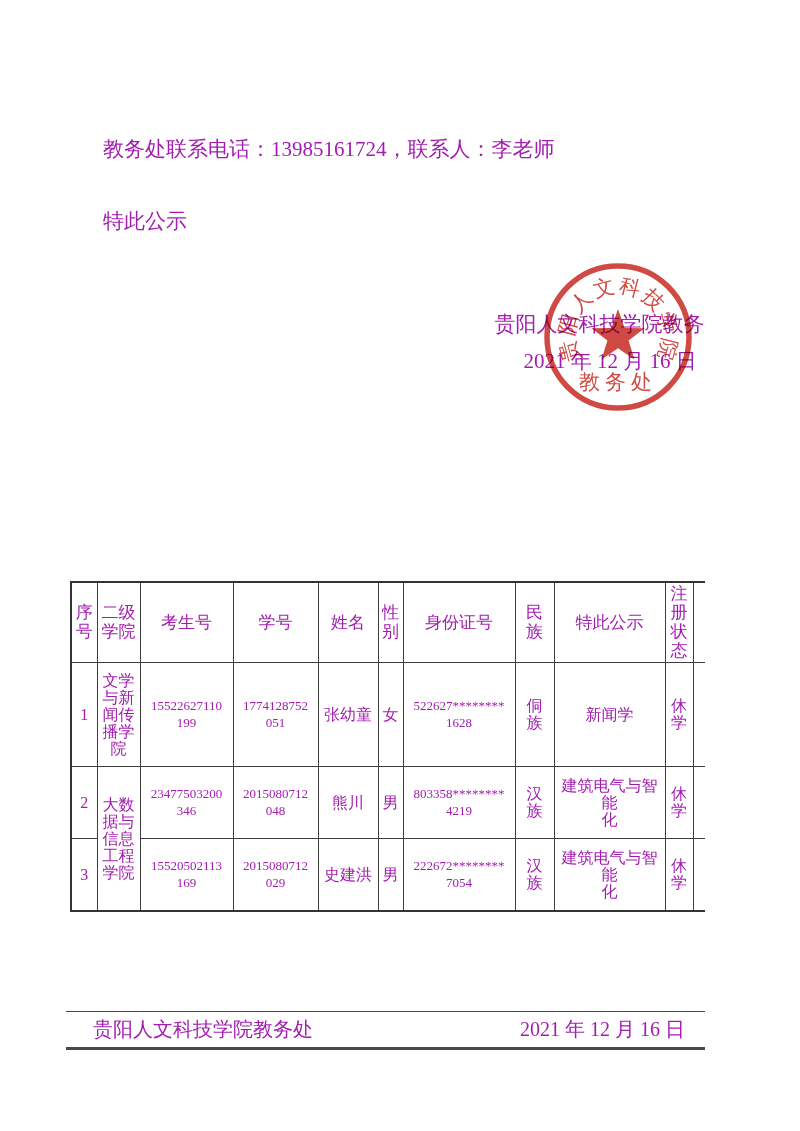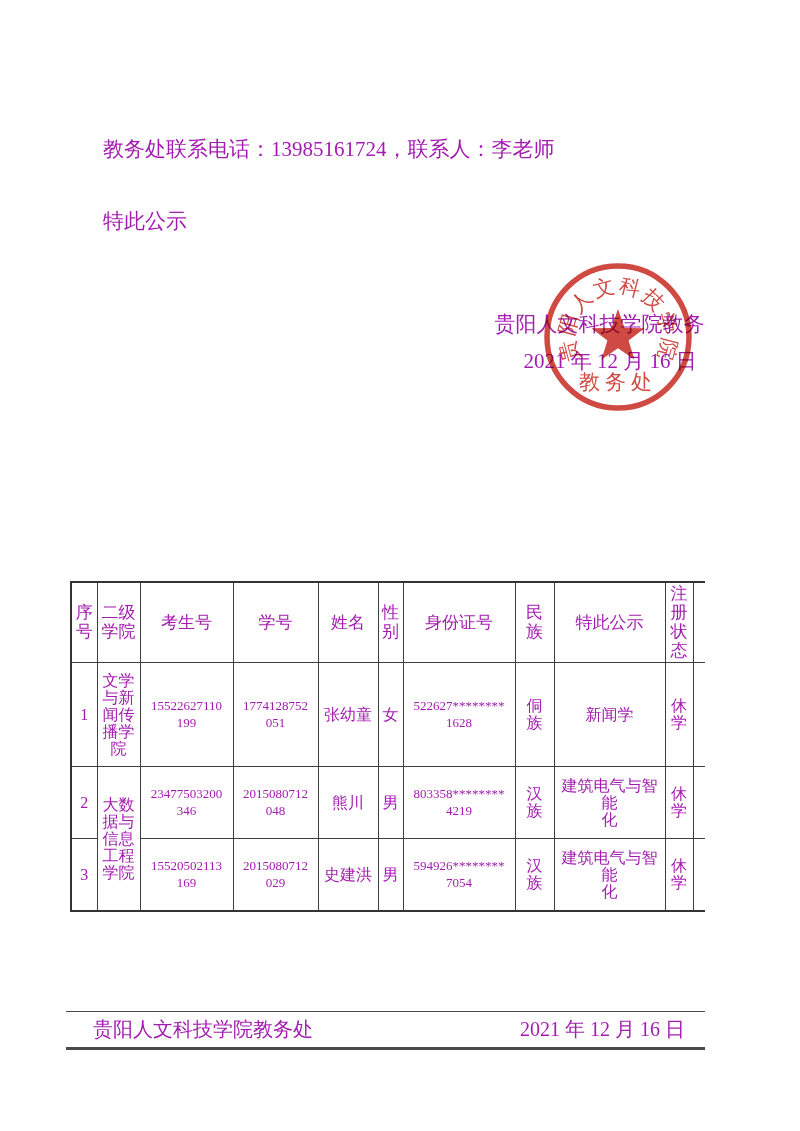"594926********" td.num { text: 594926 -> 222672 }
